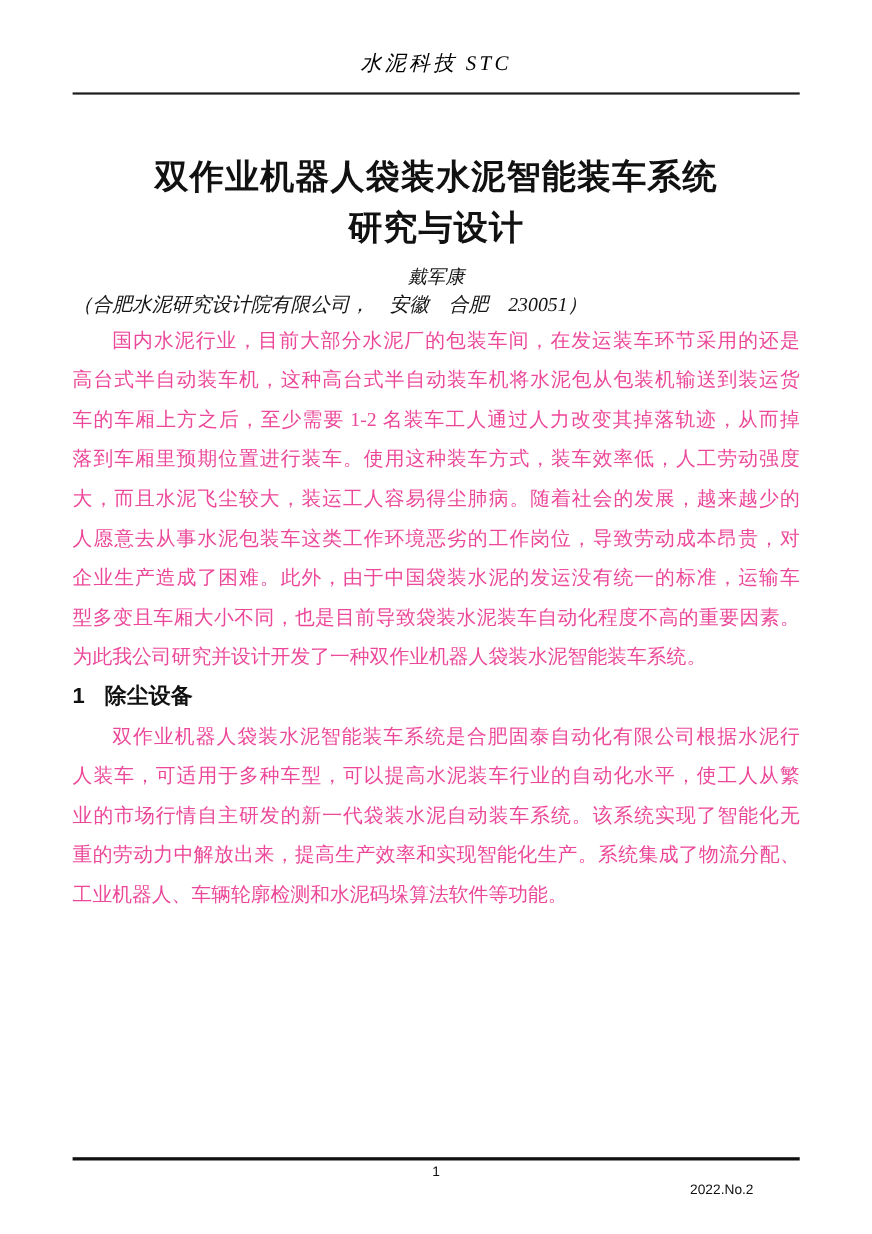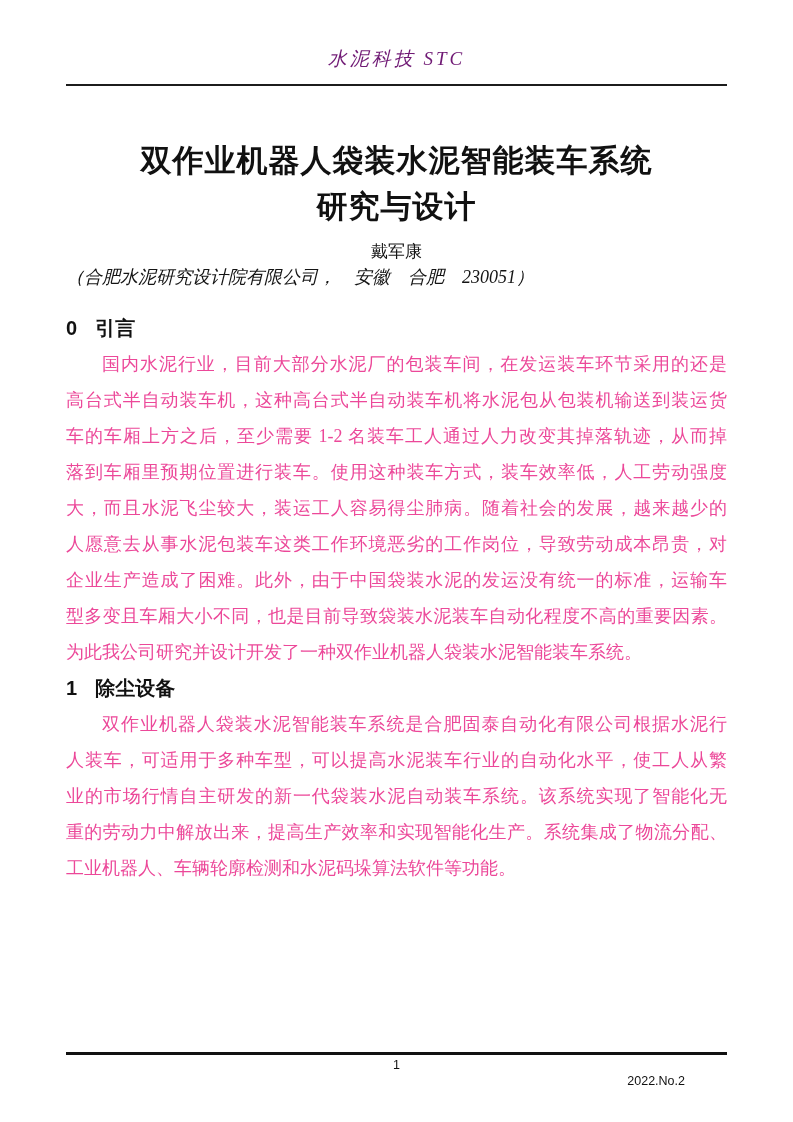"水泥科技 STC" .journal-header { color: #701a75 -> #000000 }
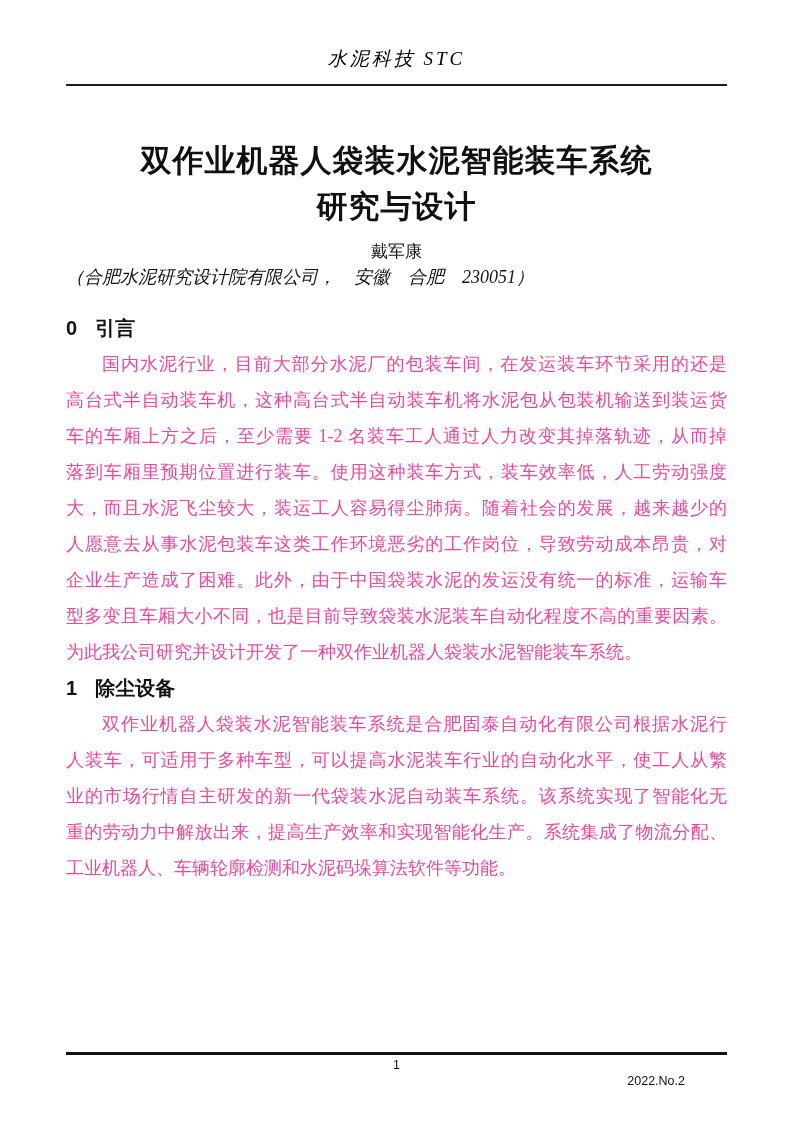"戴军康" .author { font-style: none -> italic }
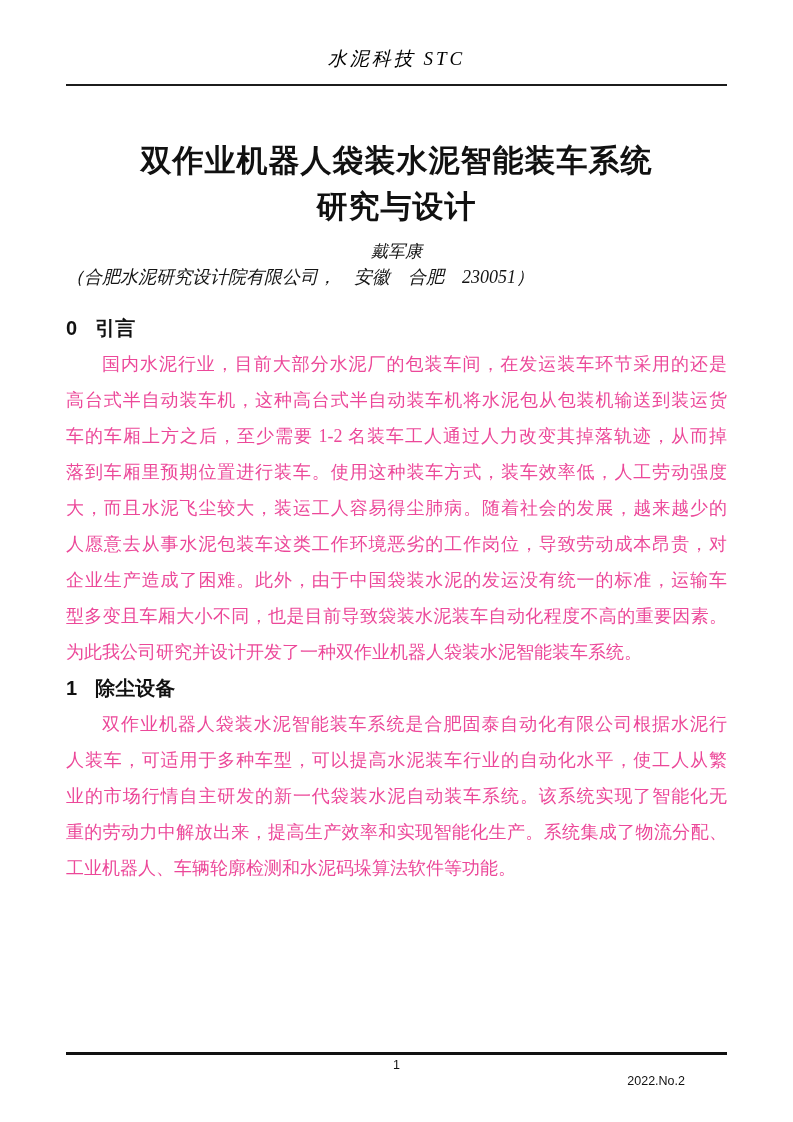"0 引言" div.section-heading { html: <div> <span>0</span><span>引言</span> </div> -> none }
